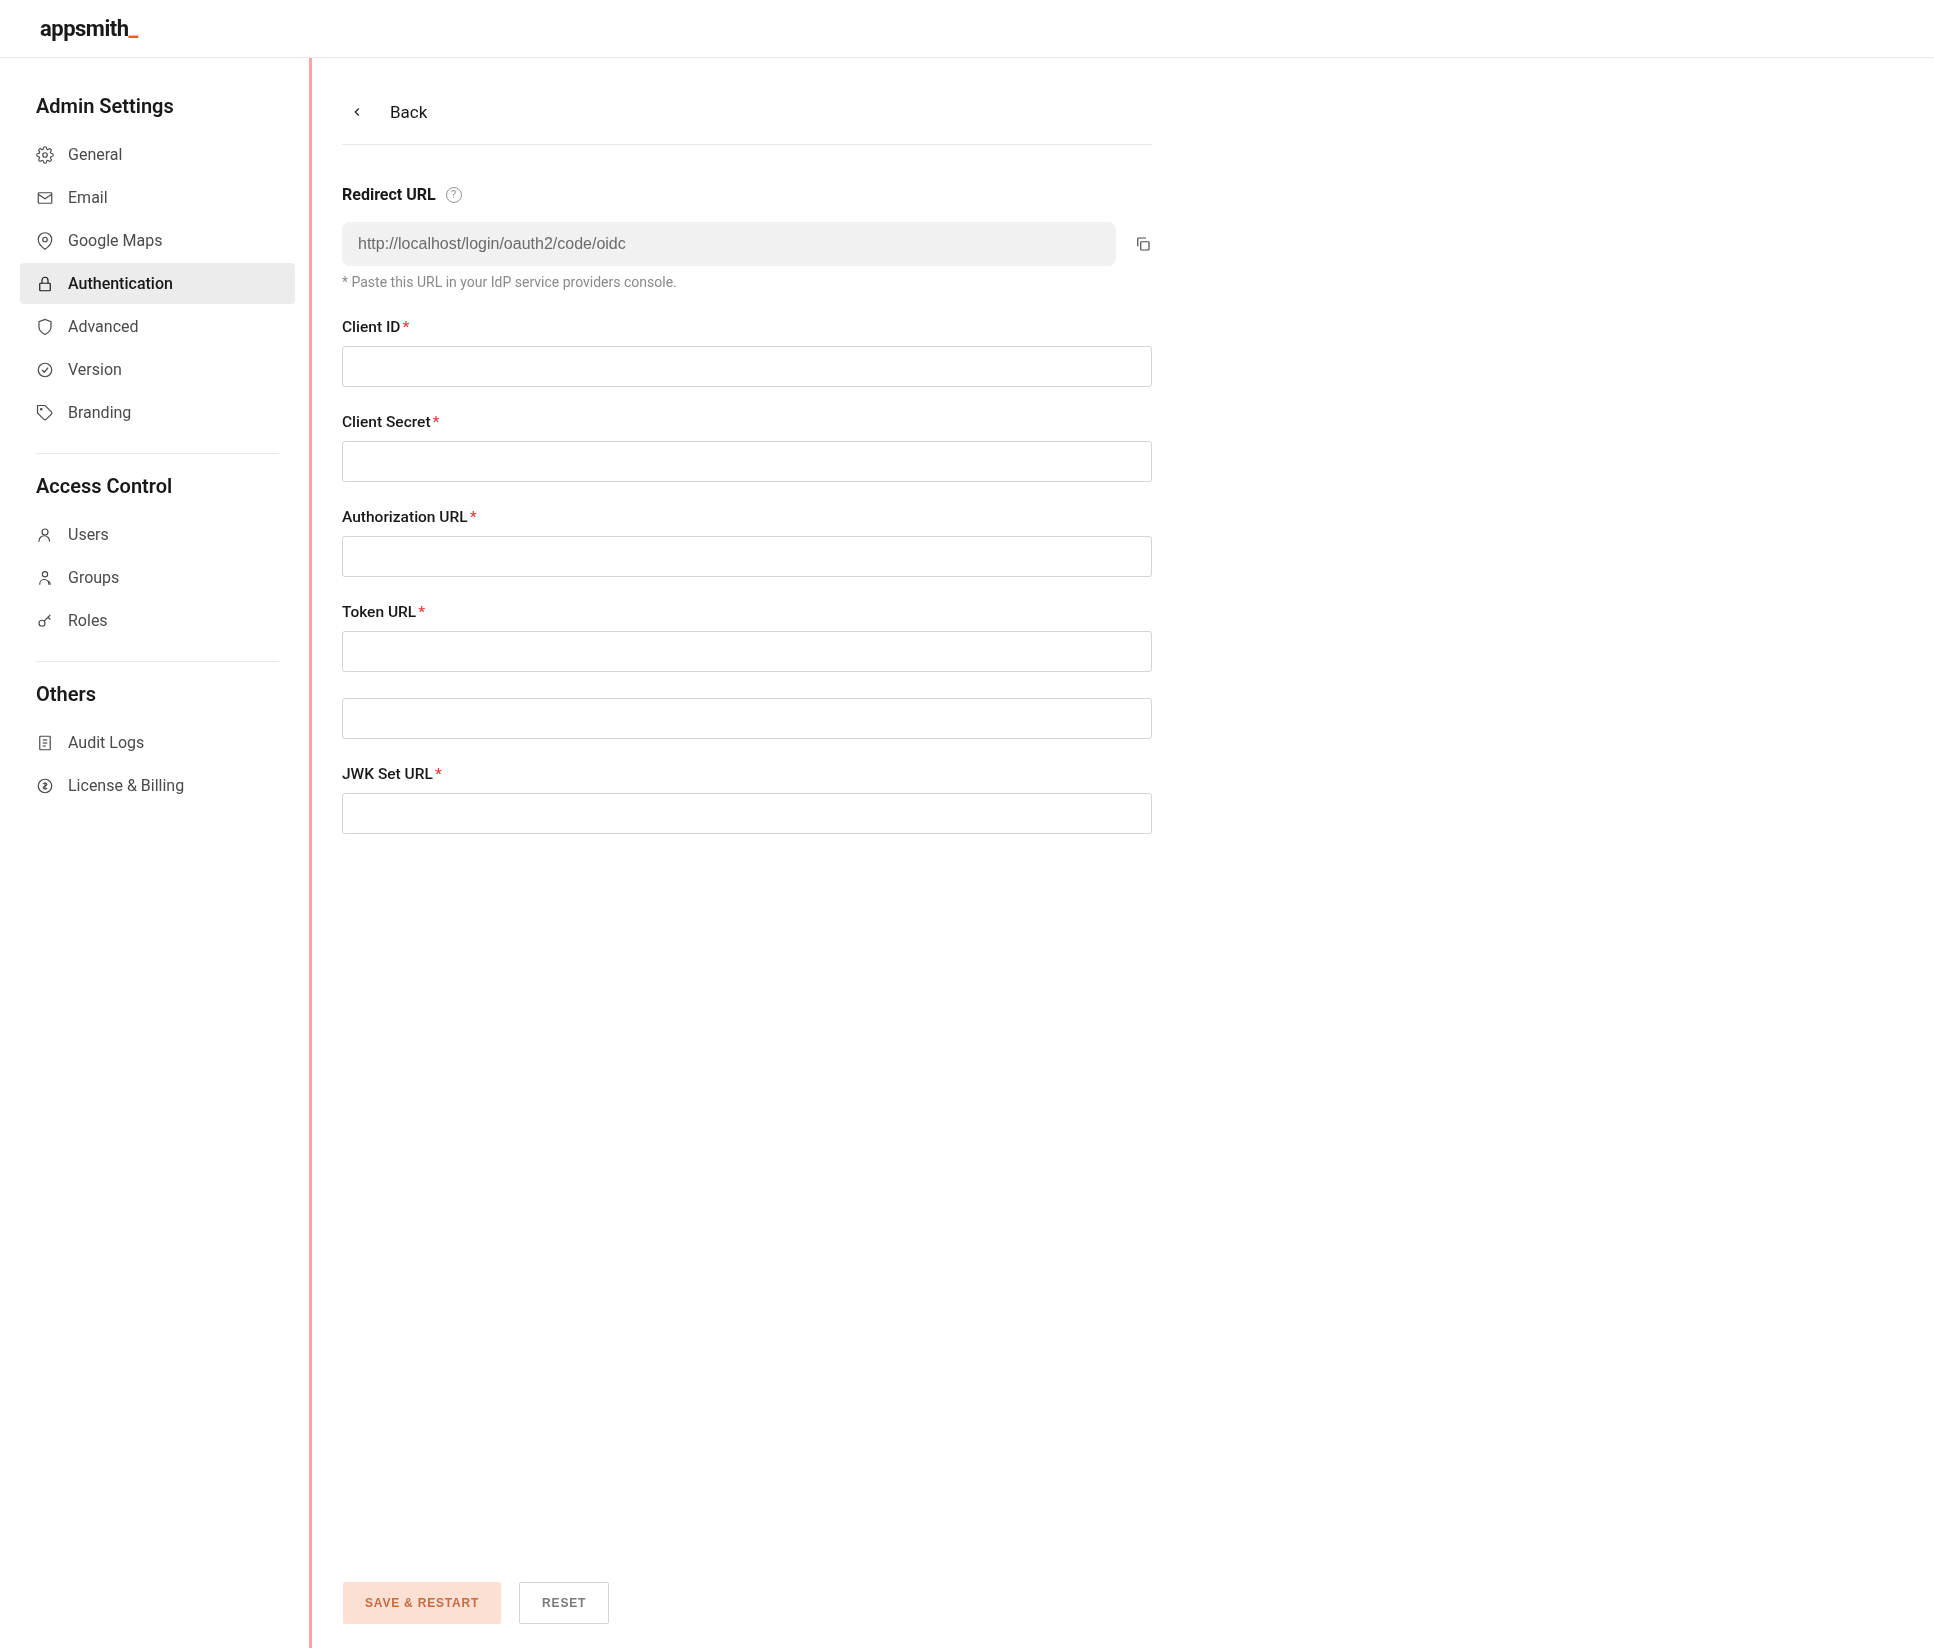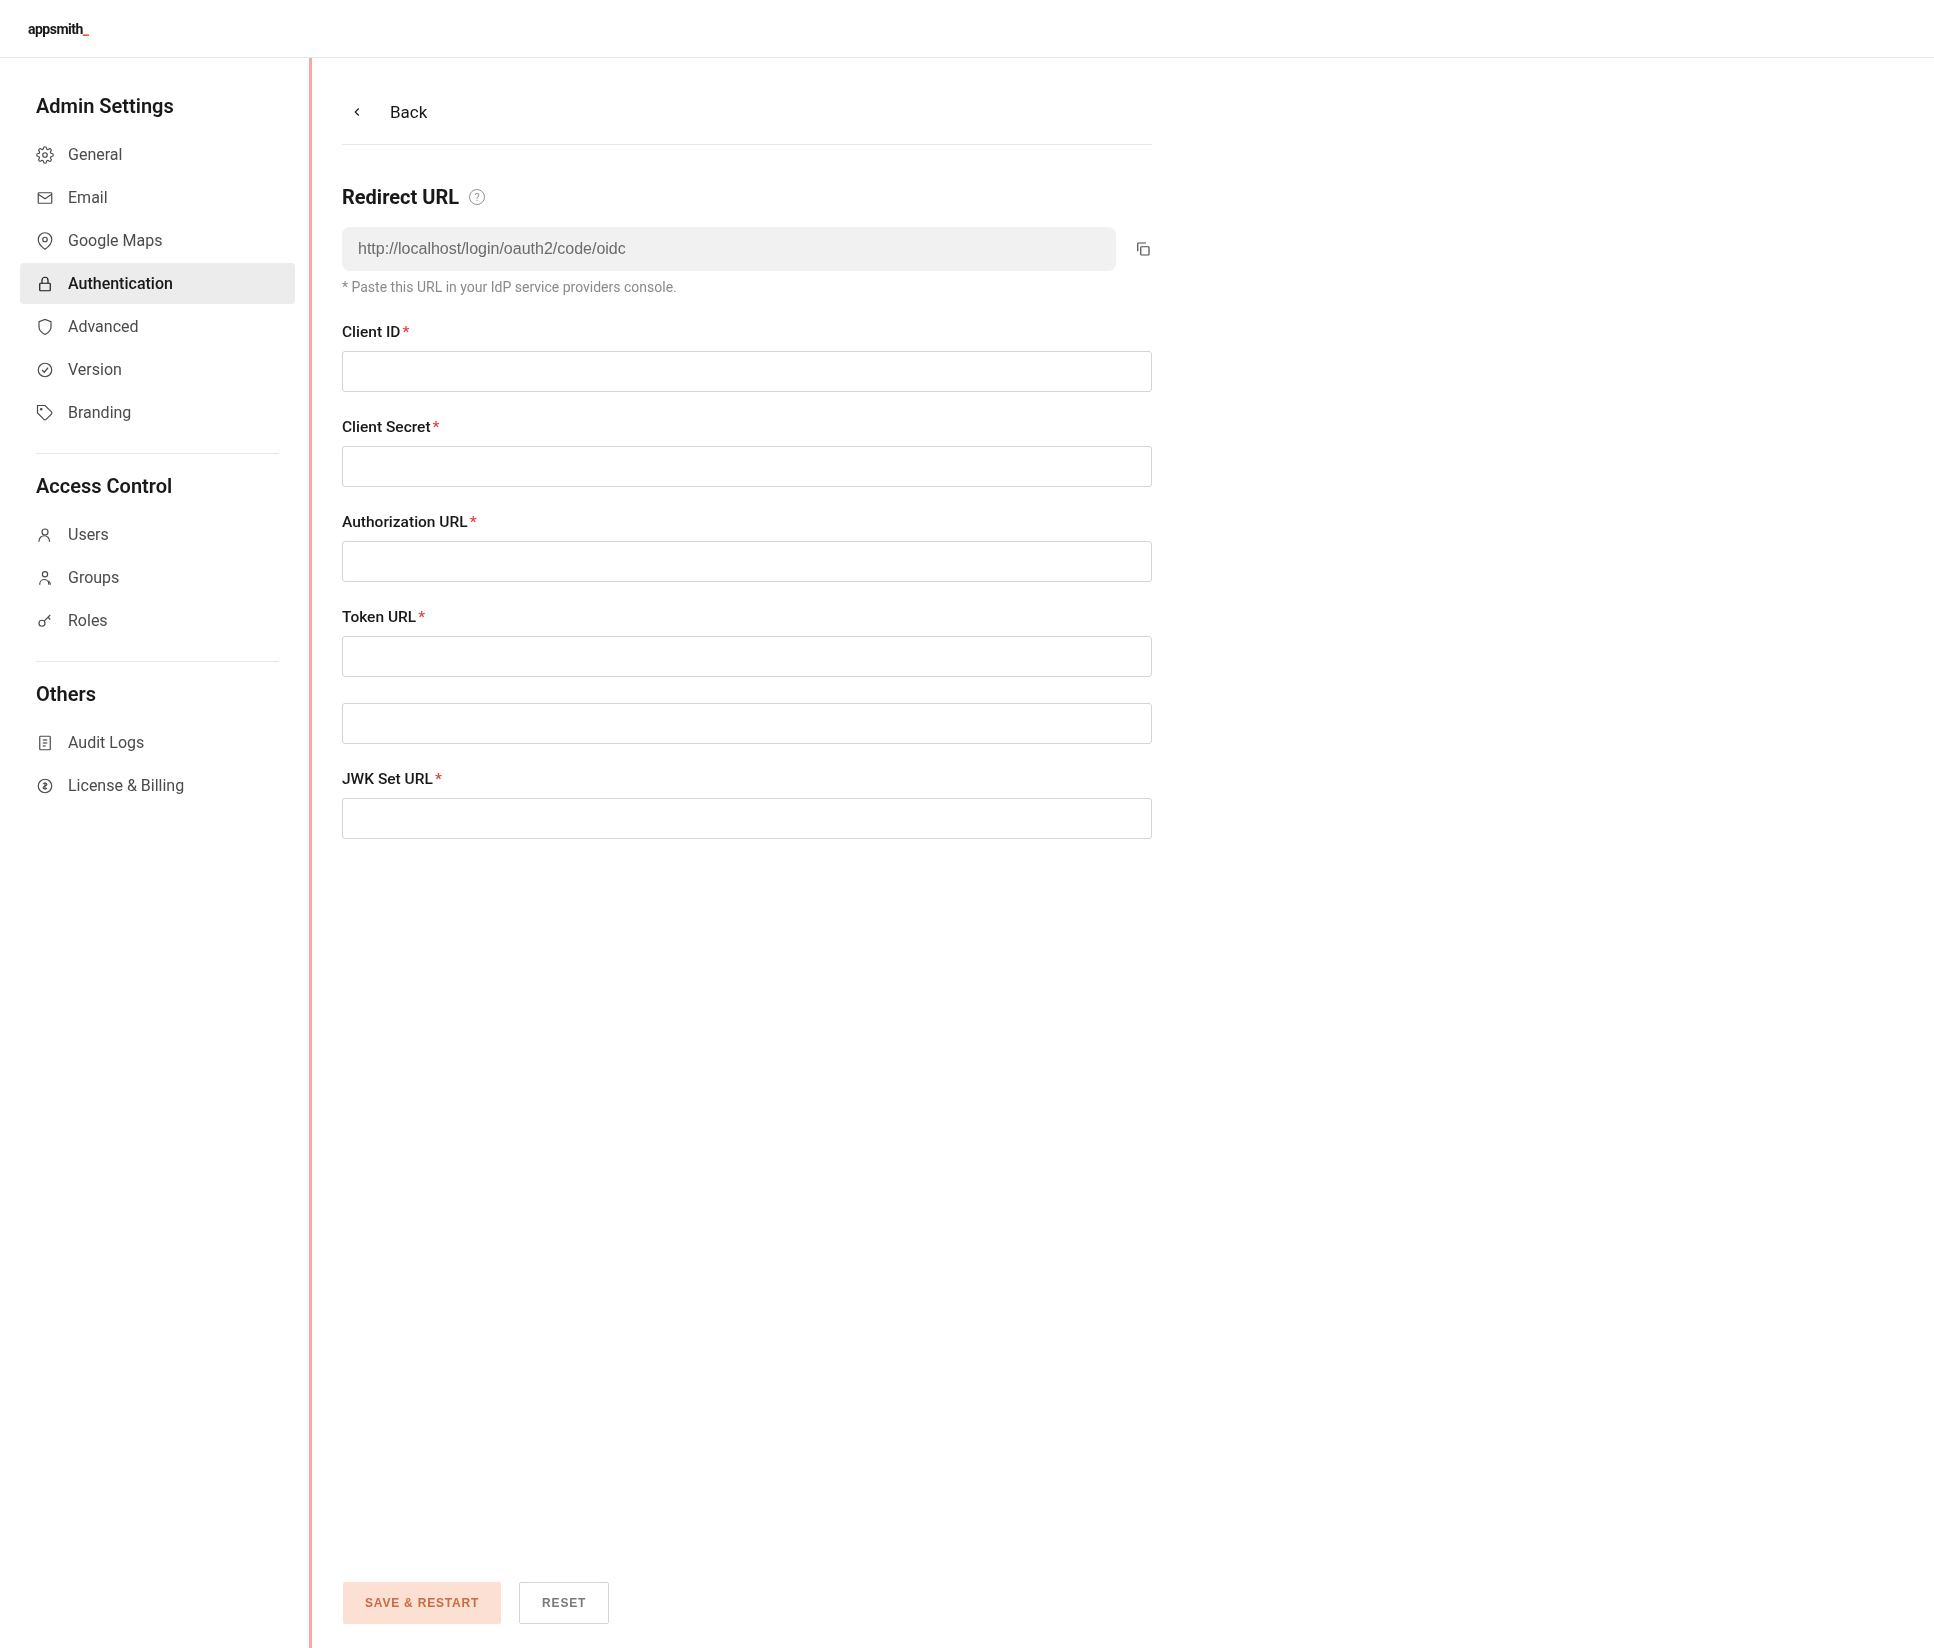"appsmith_" .logo { font-size: 14px -> 22px; margin-left: none -> 12px }
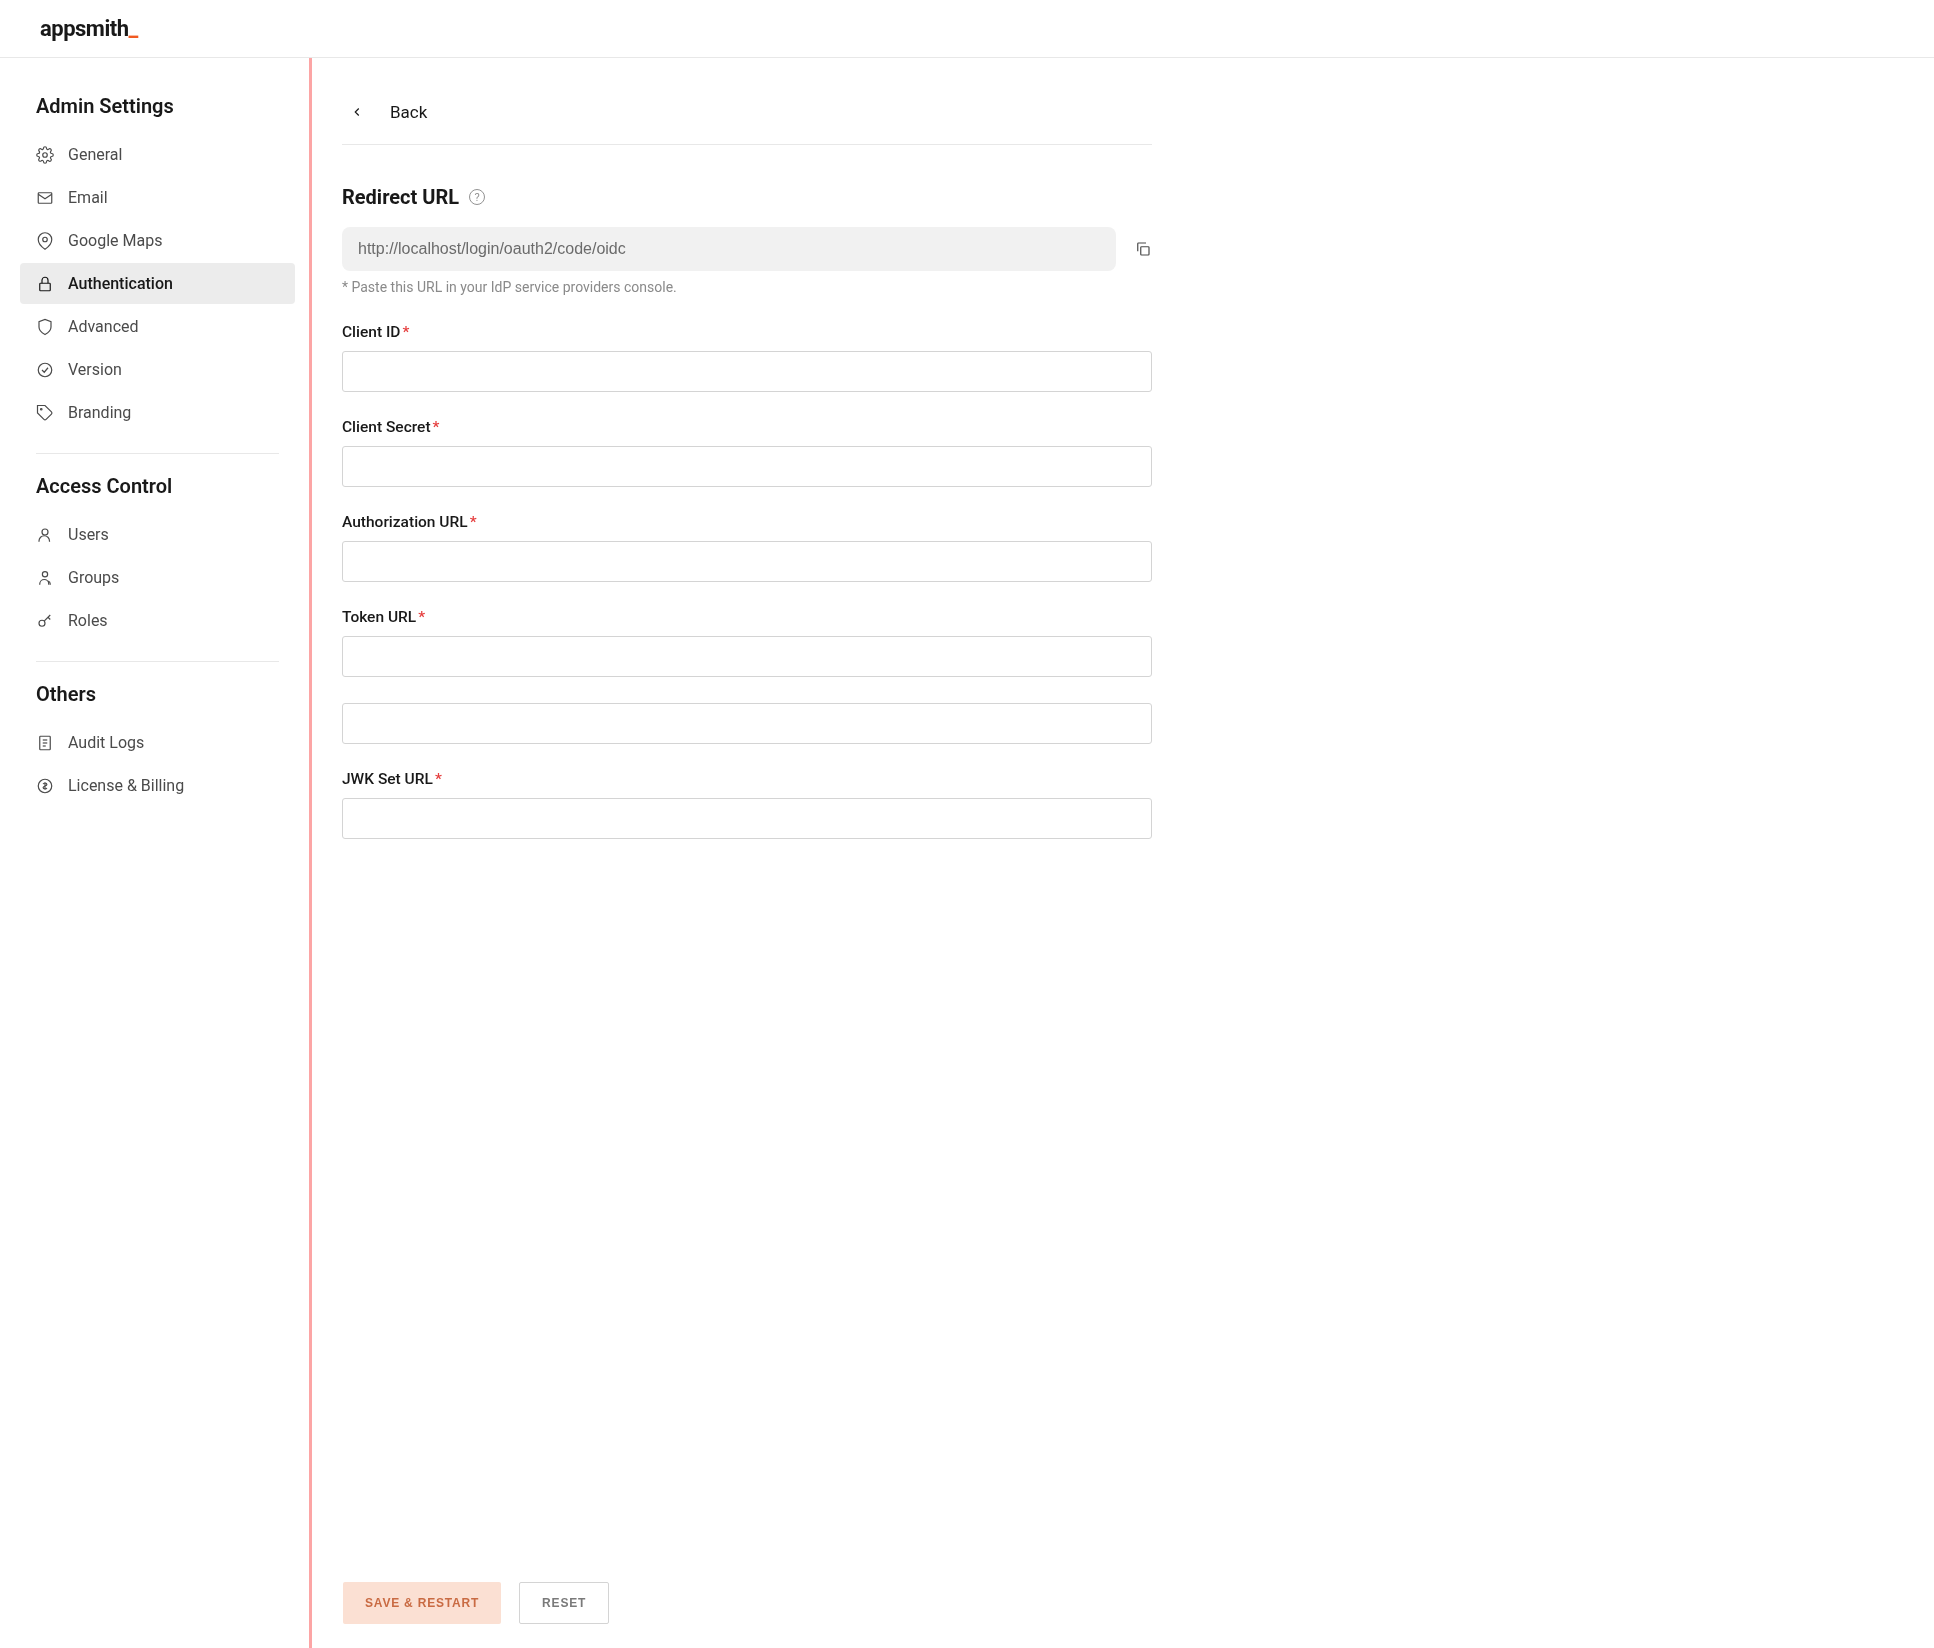"Redirect URL" .section-title { font-size: 20px -> 16px }
